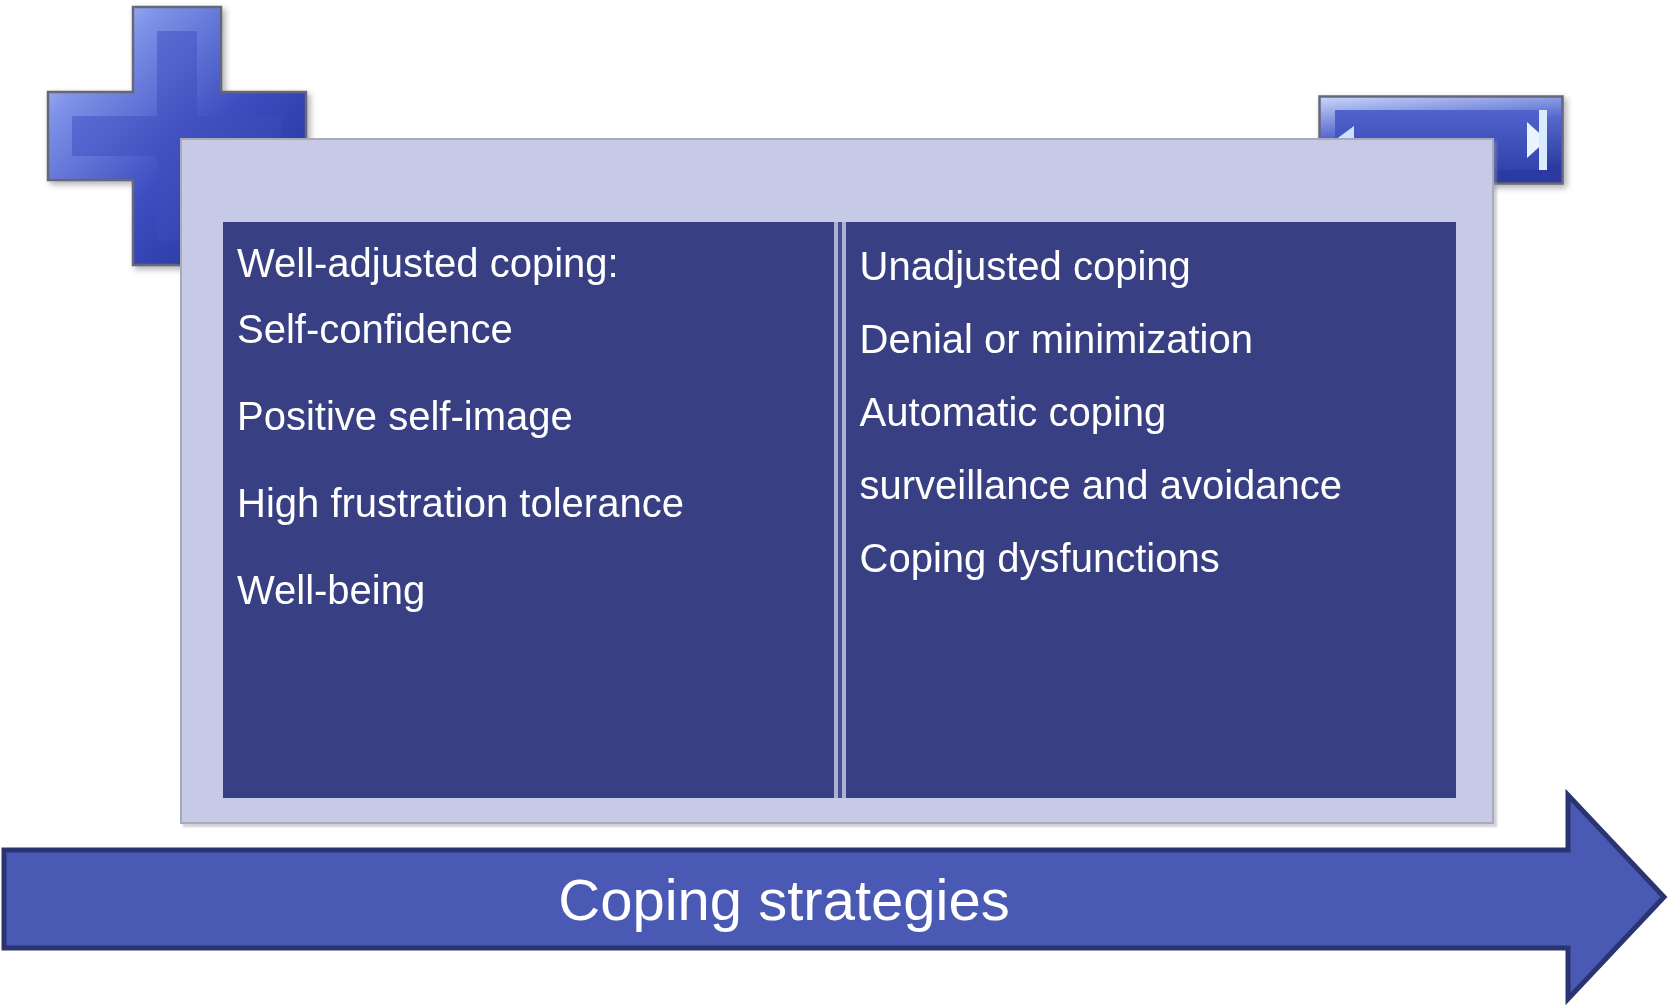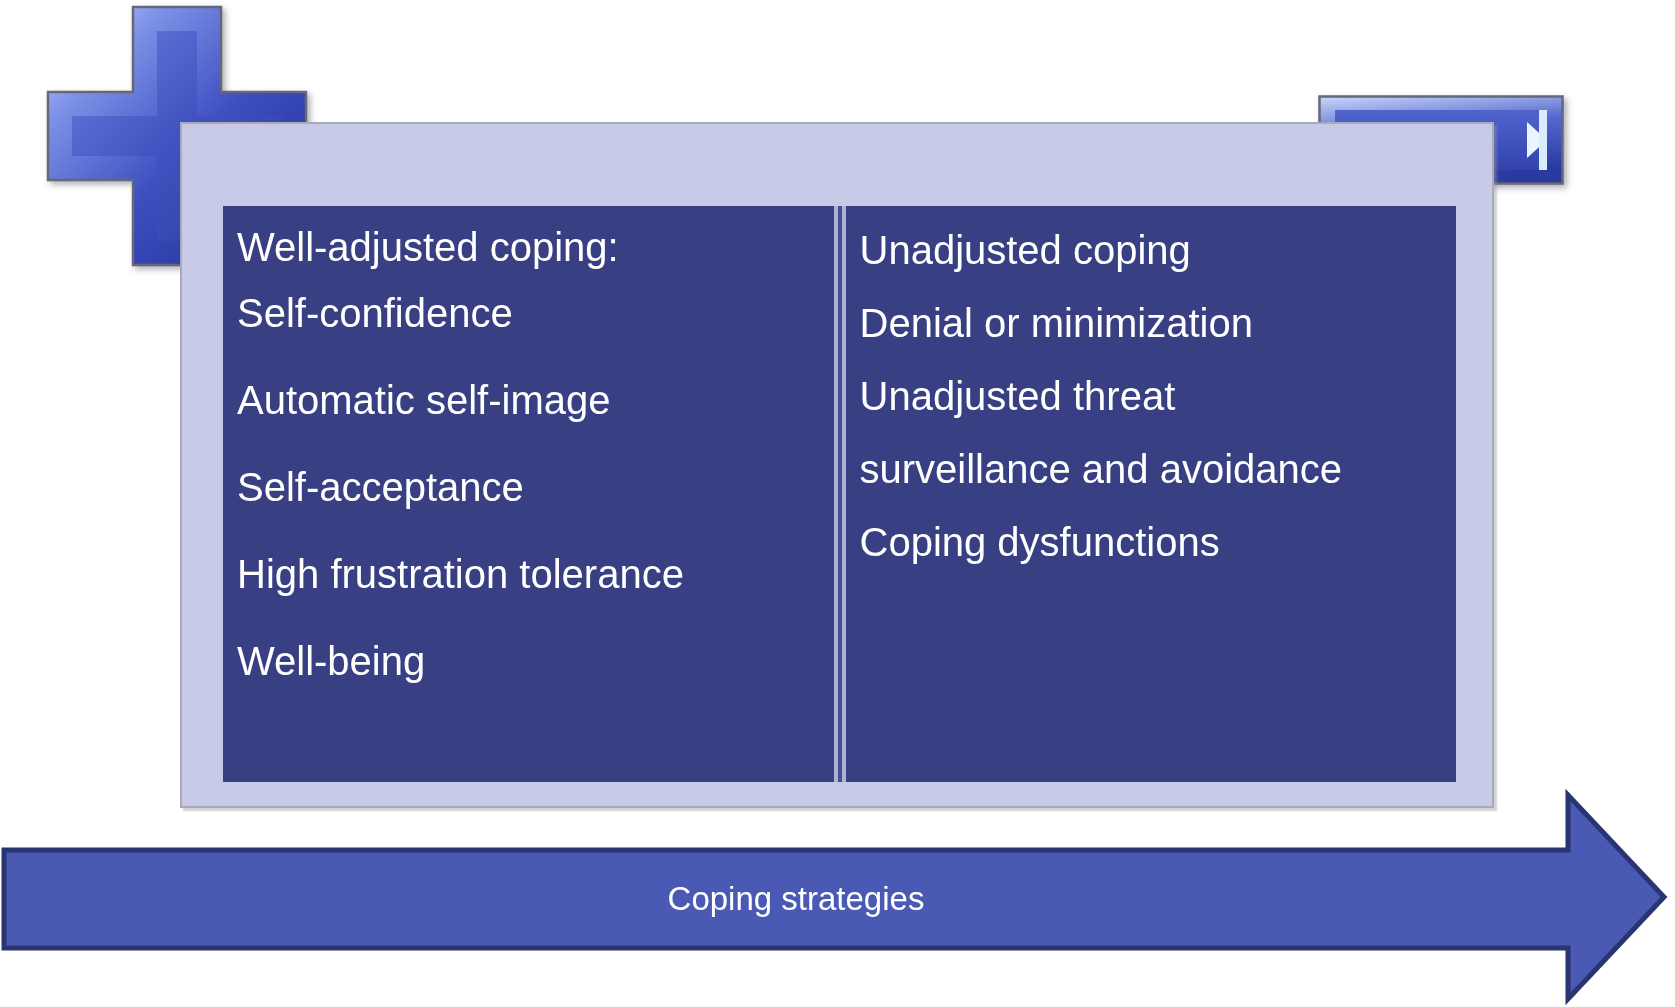"Well-adjusted coping:" .board { top: 122px -> 138px }
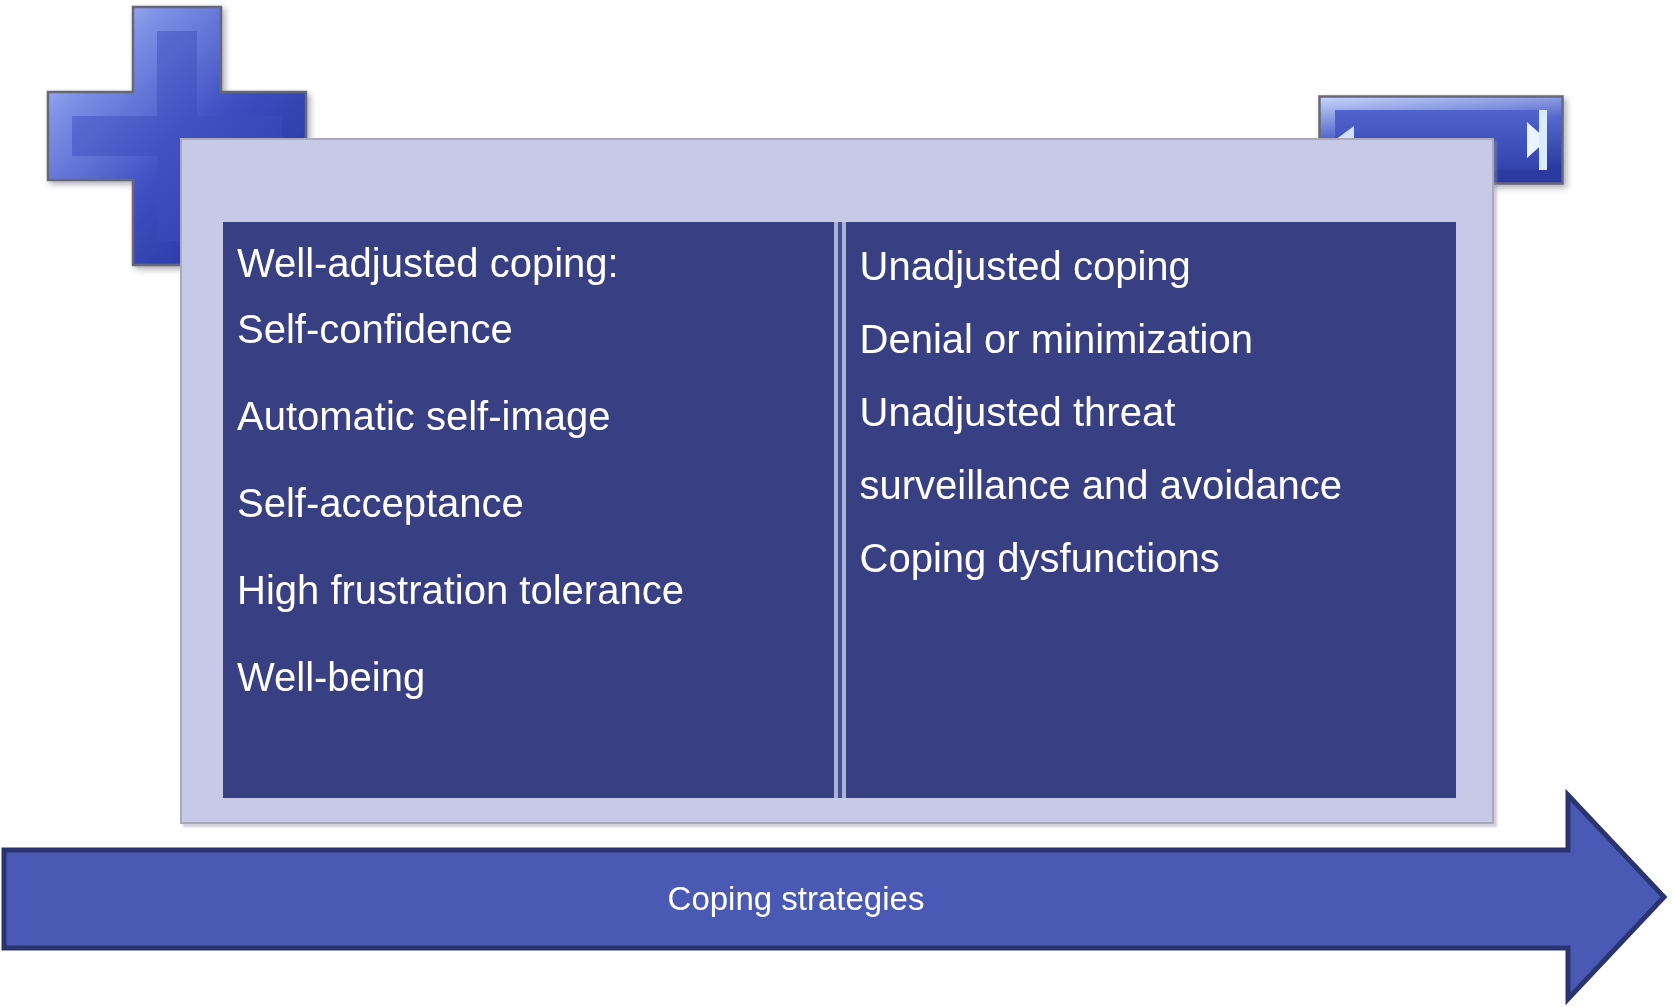"Automatic self-image" div.para { text: Automatic -> Positive }
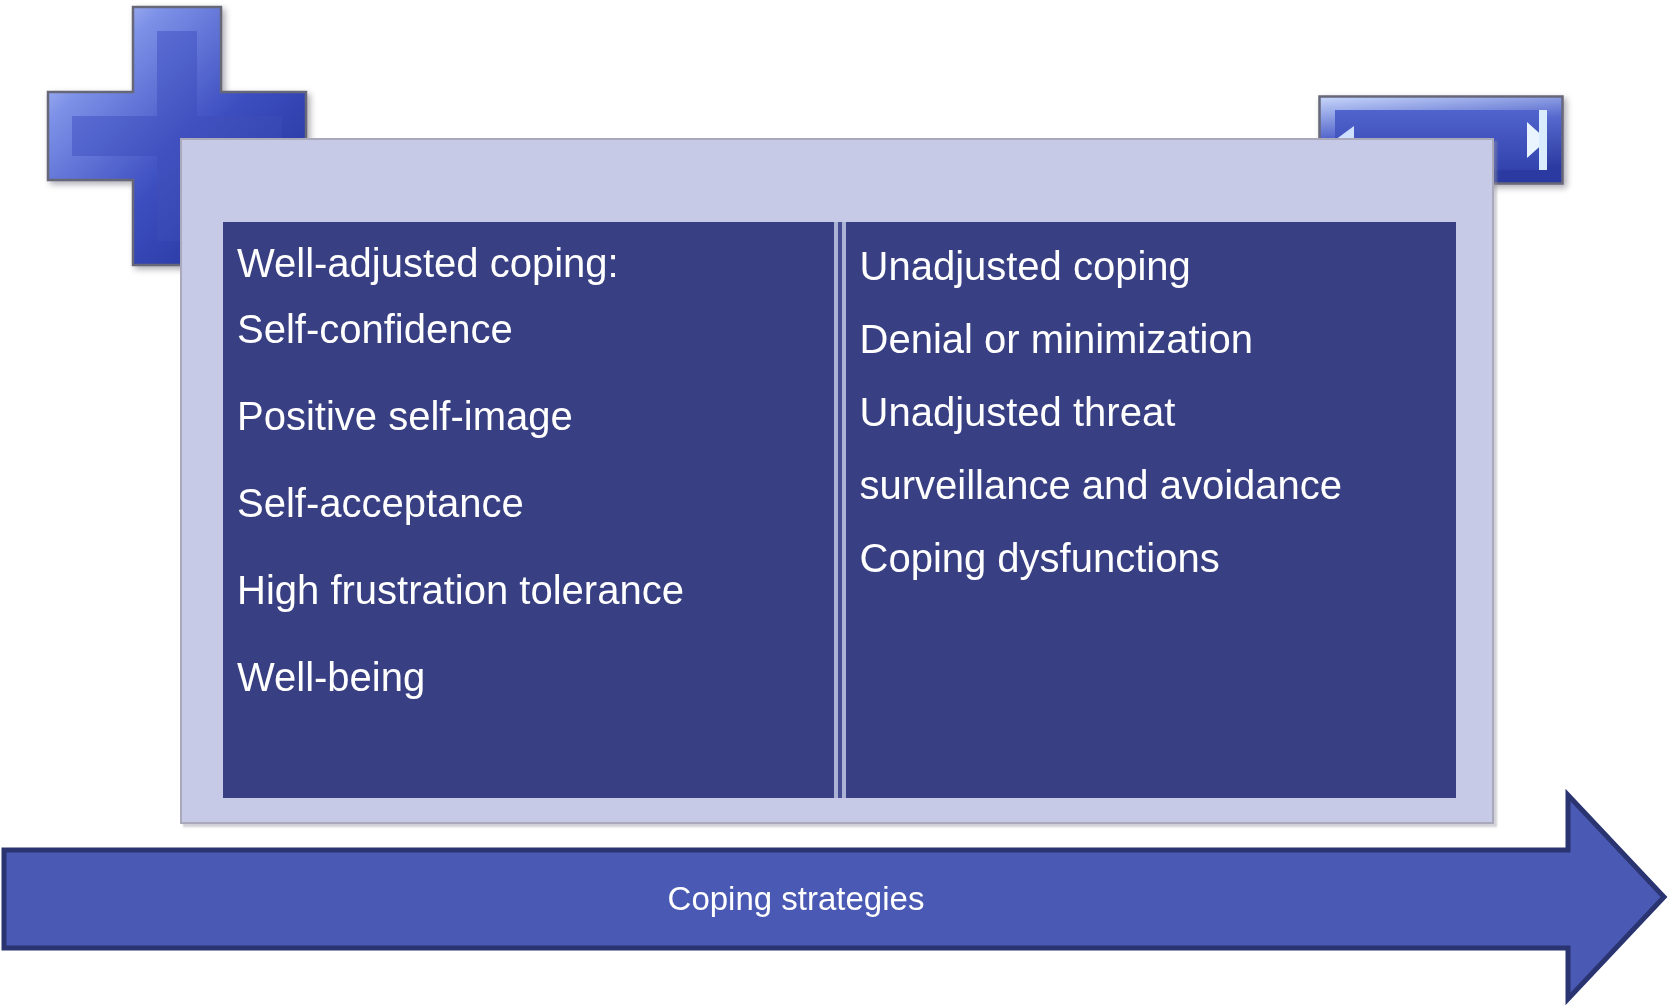"Unadjusted threat" div.rline { text: Unadjusted threat -> Automatic coping }
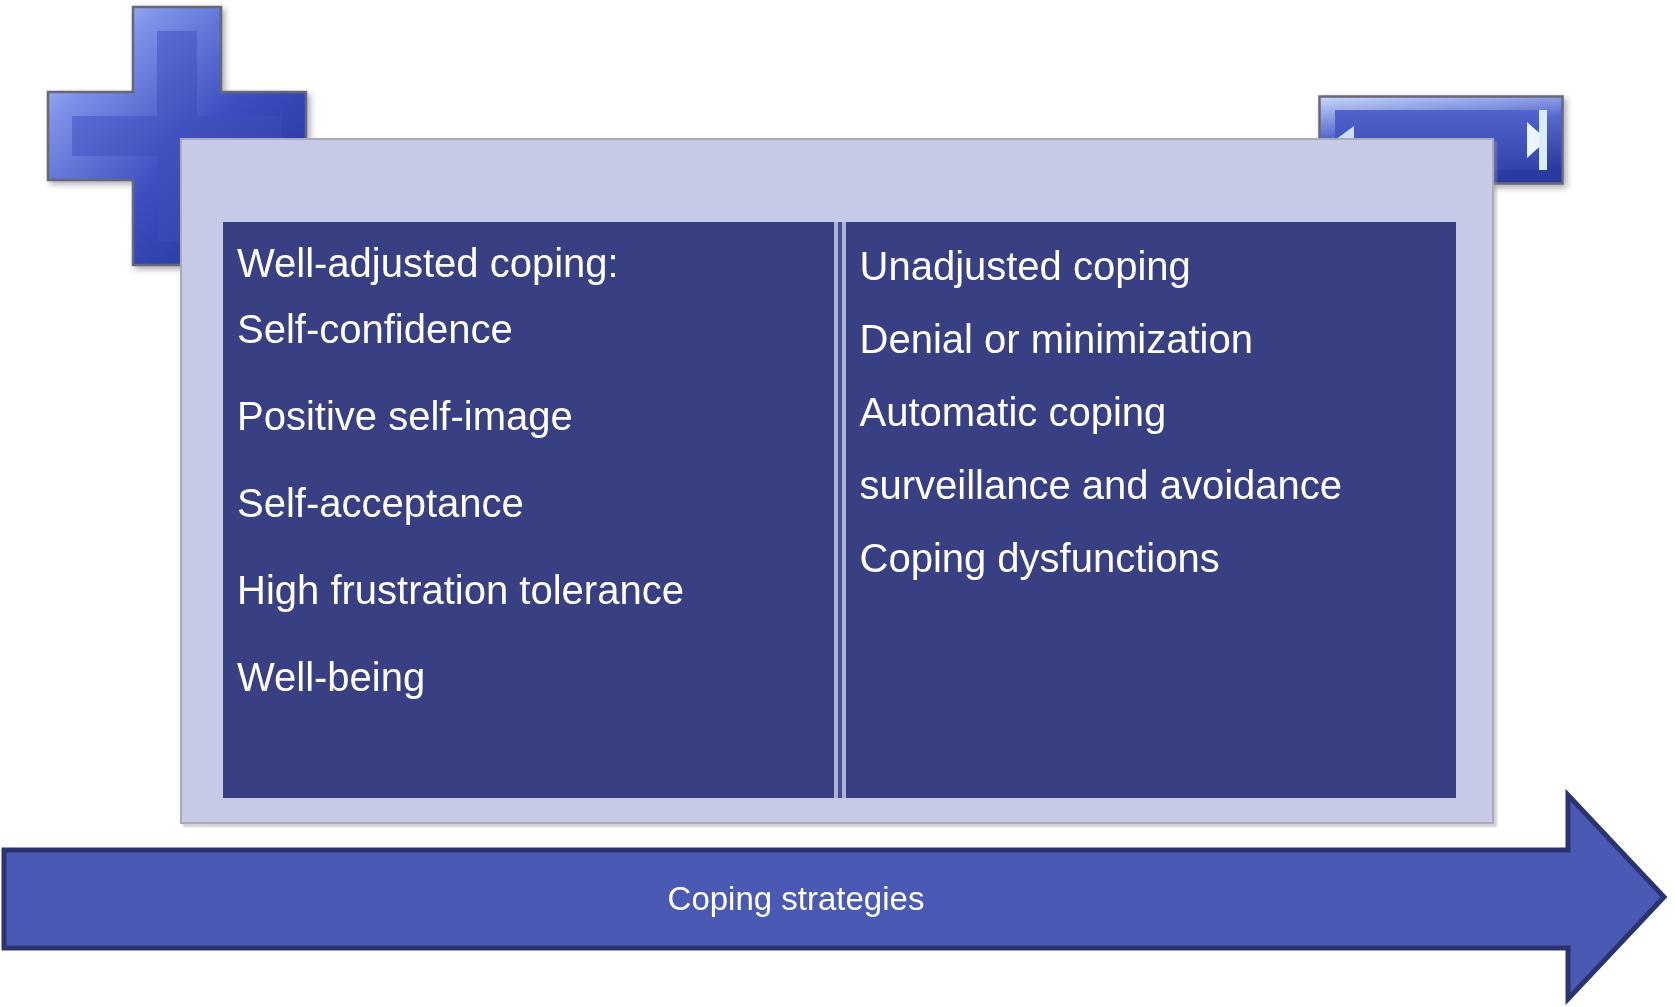"Self-acceptance" div.para { html: <div>Self-acceptance</div> -> none }
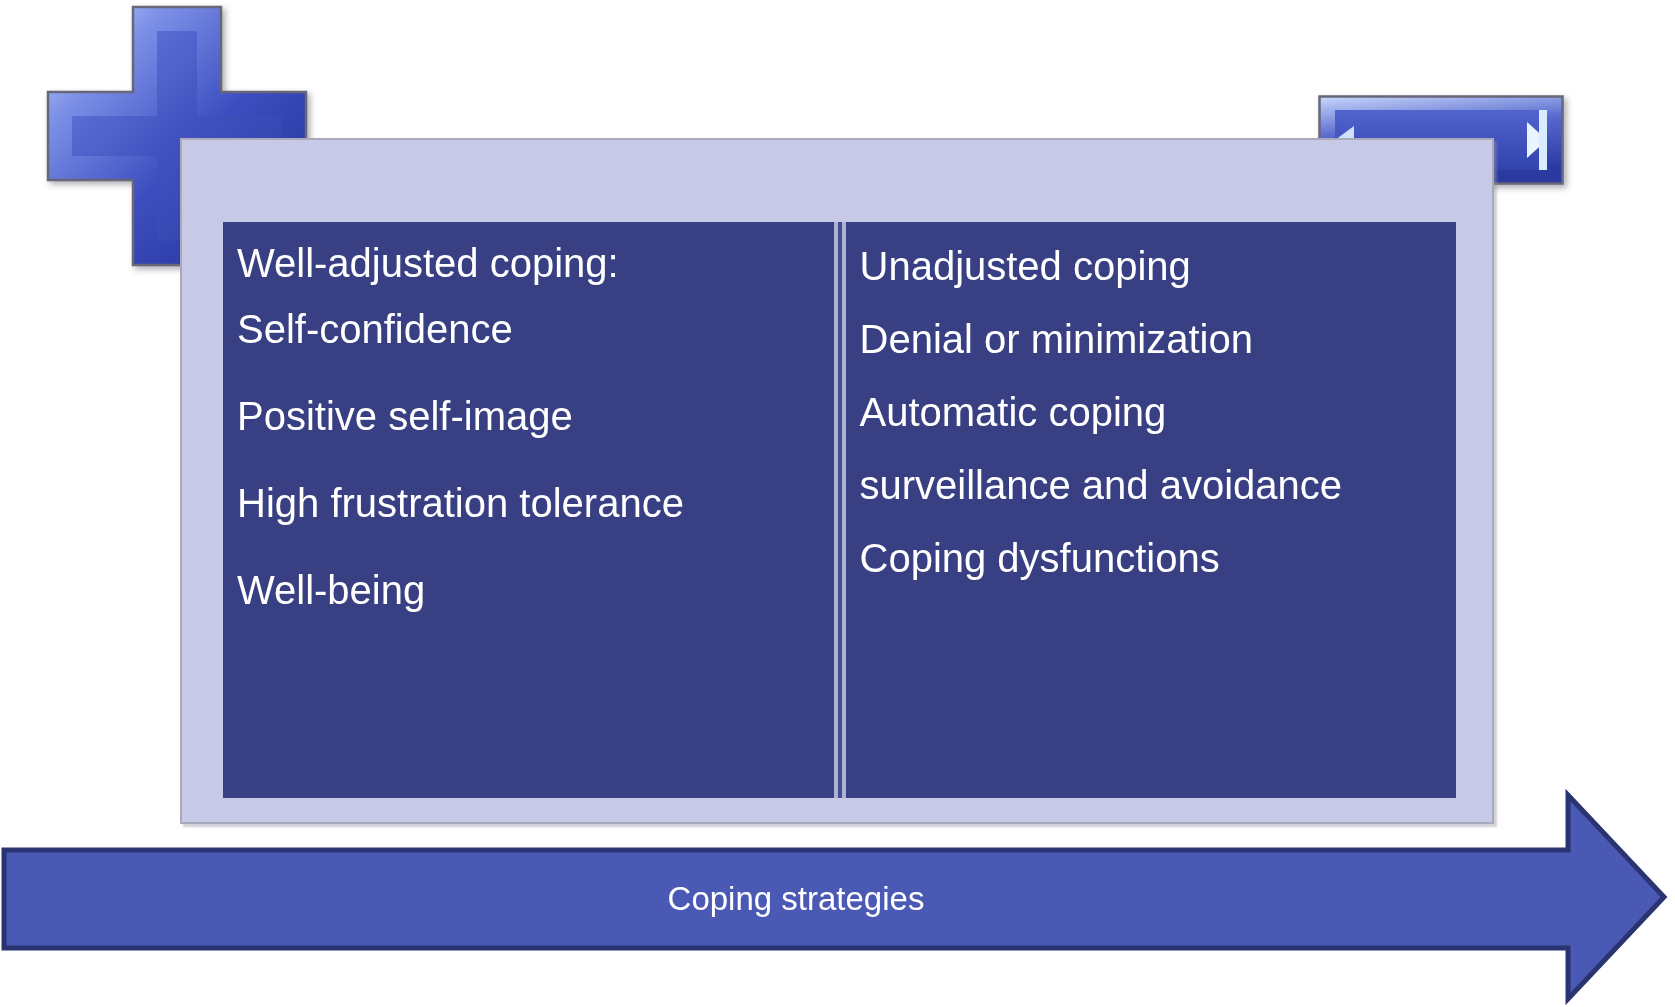"Coping strategies" .arrow-label { font-size: 33px -> 58px; left: 12px -> 0 }
